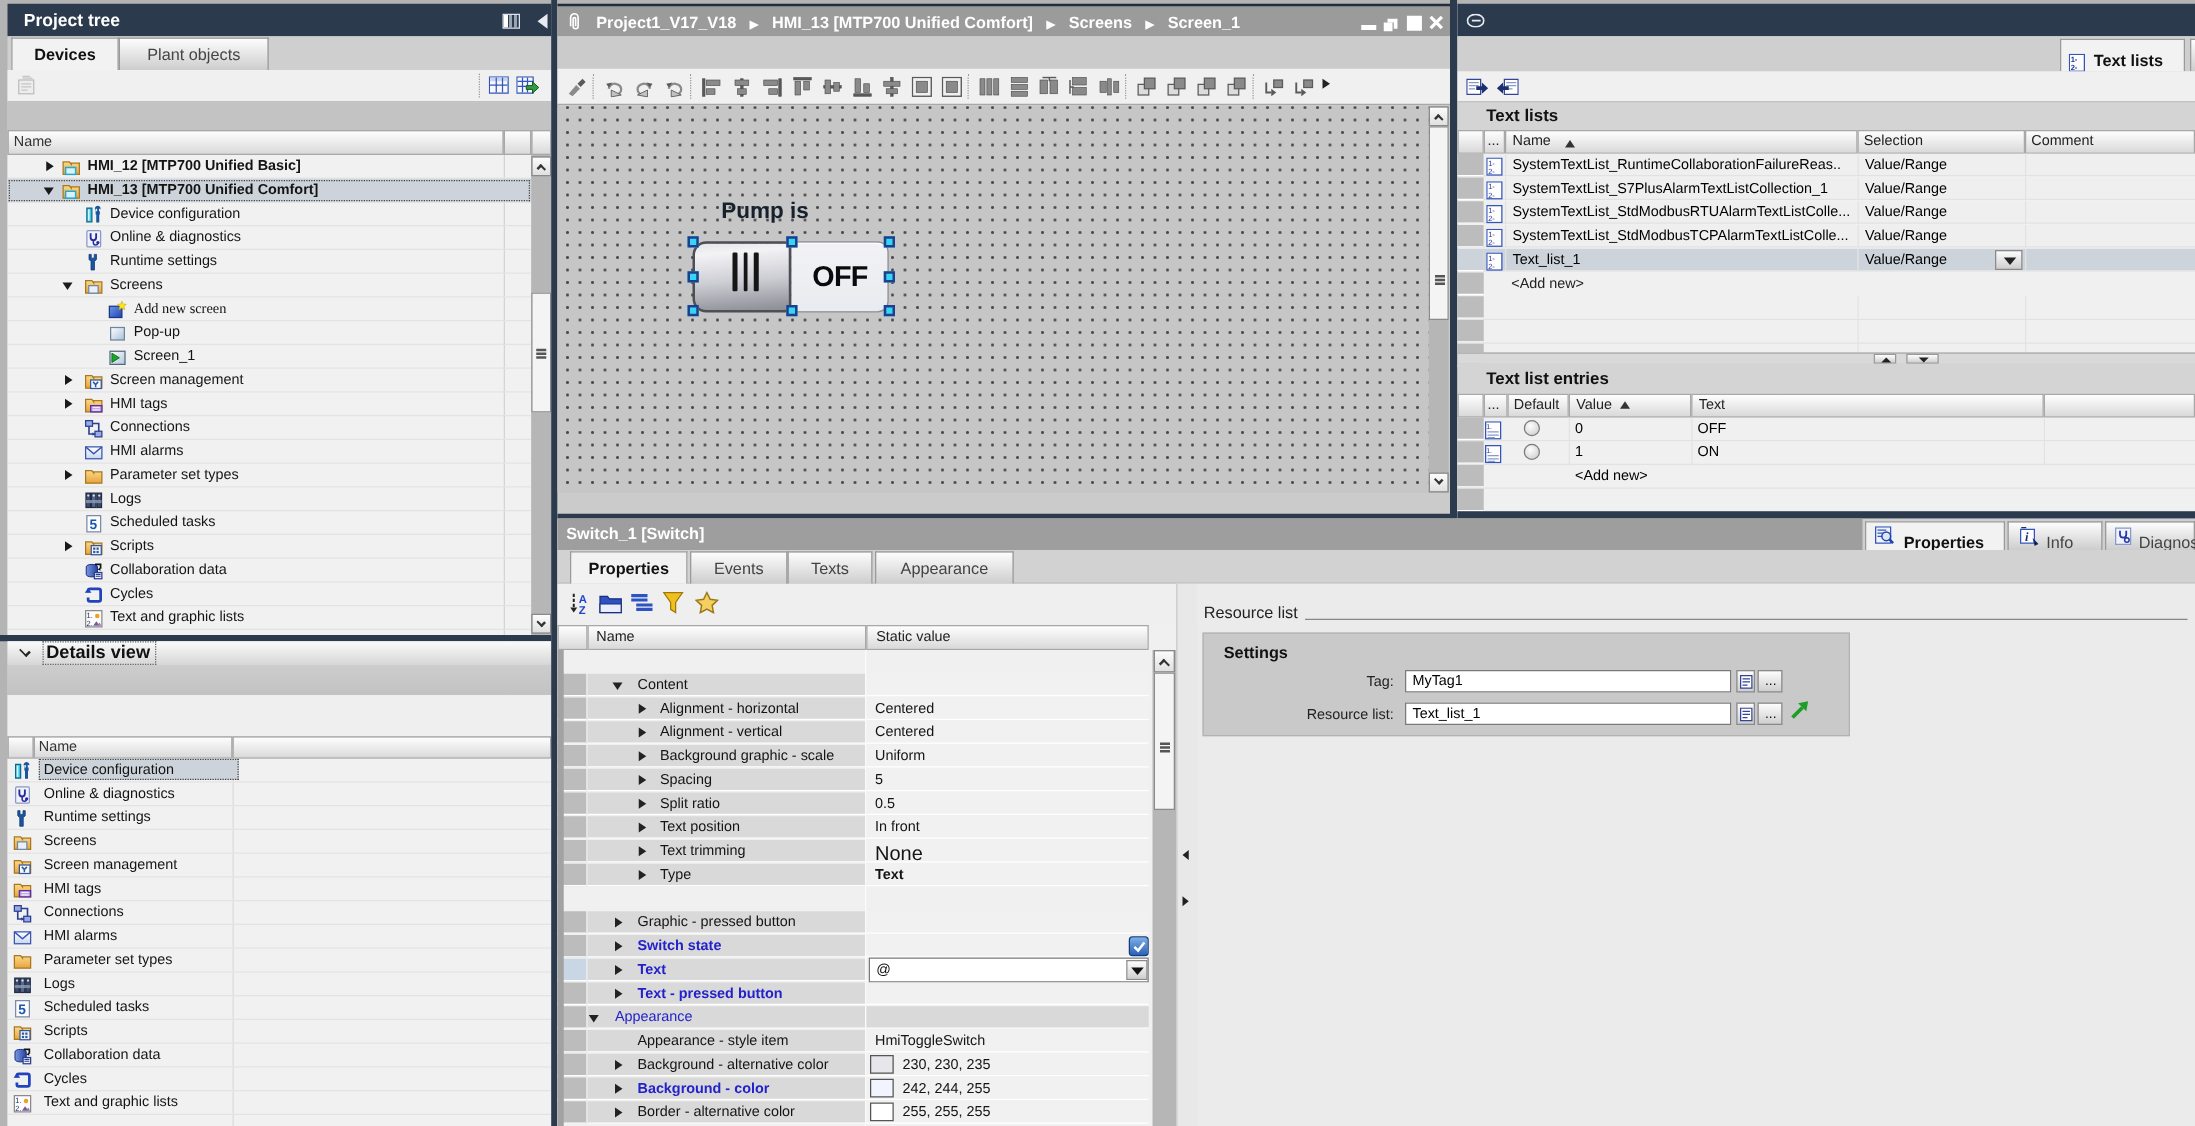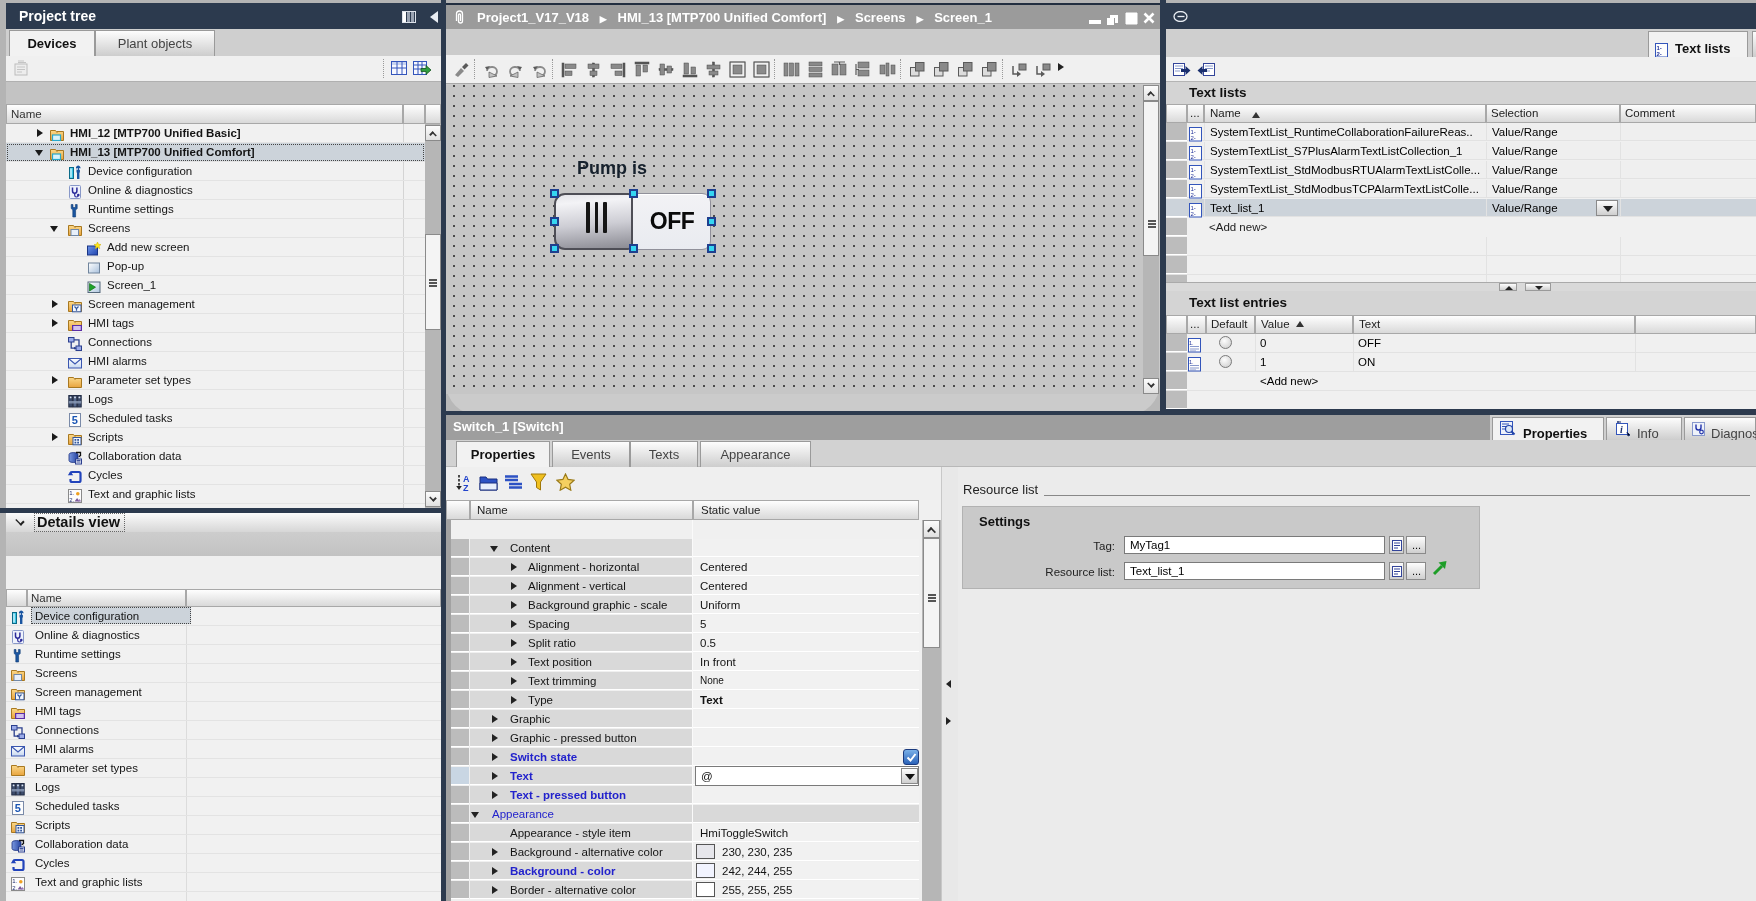"Project1_V17_V18 ▶ HMI_13 [MTP700" div.abs { border-radius: 32px -> none }
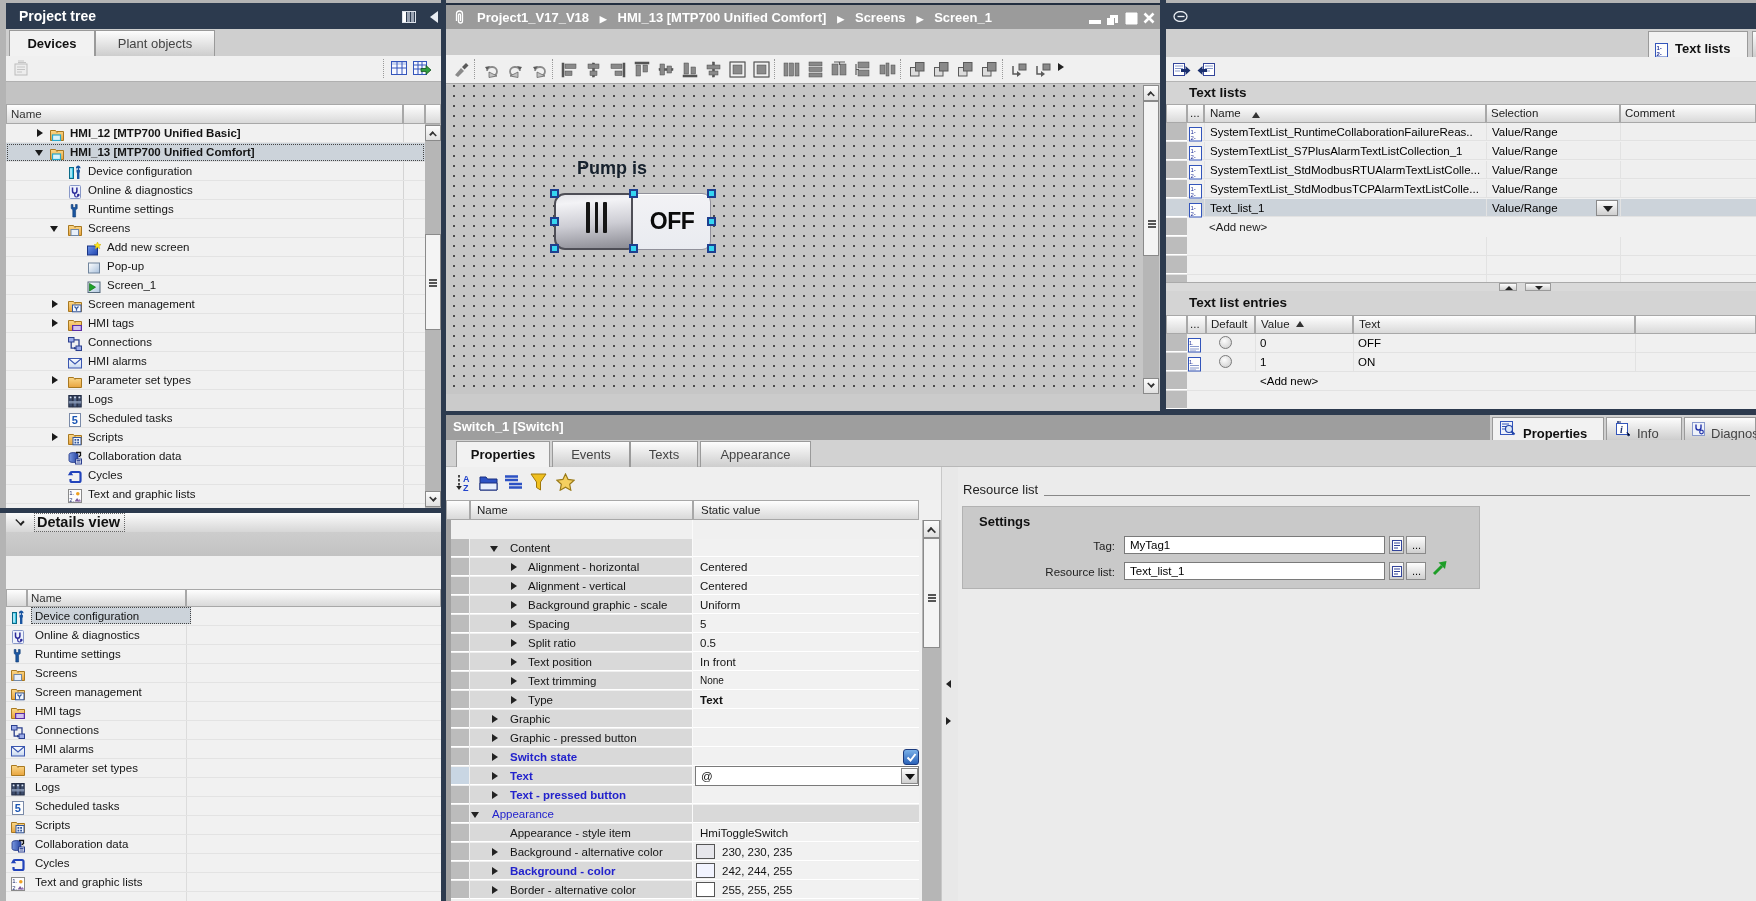"Add new screen" div.abs { font-family: none -> Liberation Serif, serif }
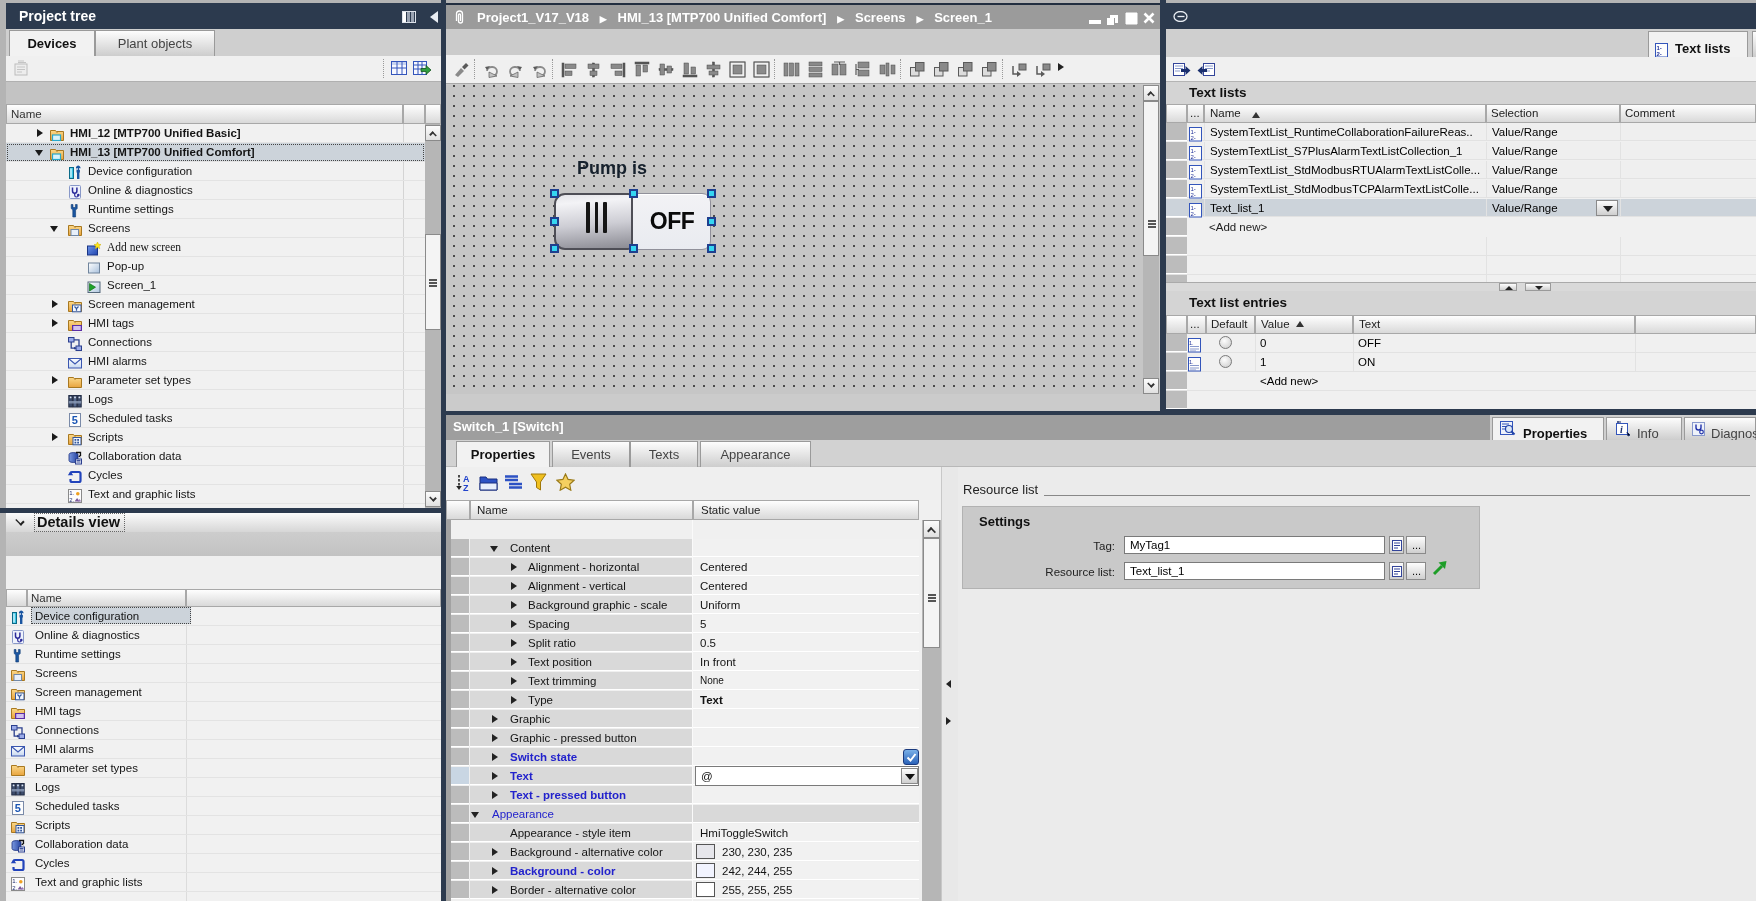"None" span.abs { font-size: 10px -> 16px }
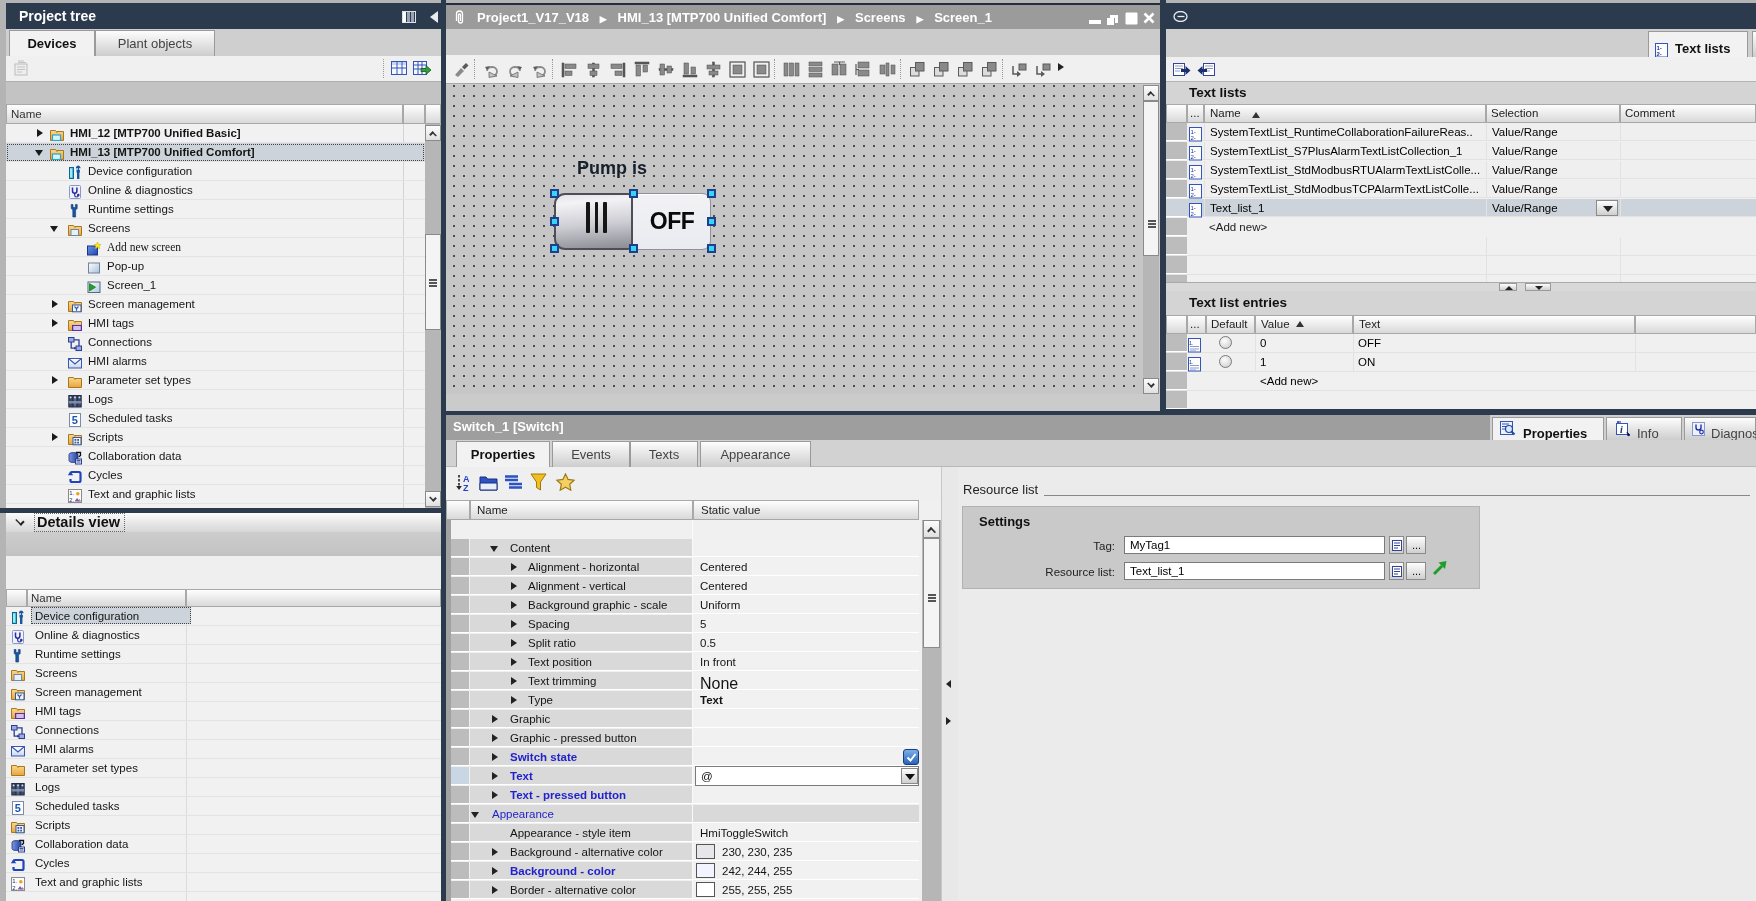"Graphic" div.abs { html: <div> <span></span> <span></span> <span></span> <span></span> <span>Graphic</span> </div> -> none }
